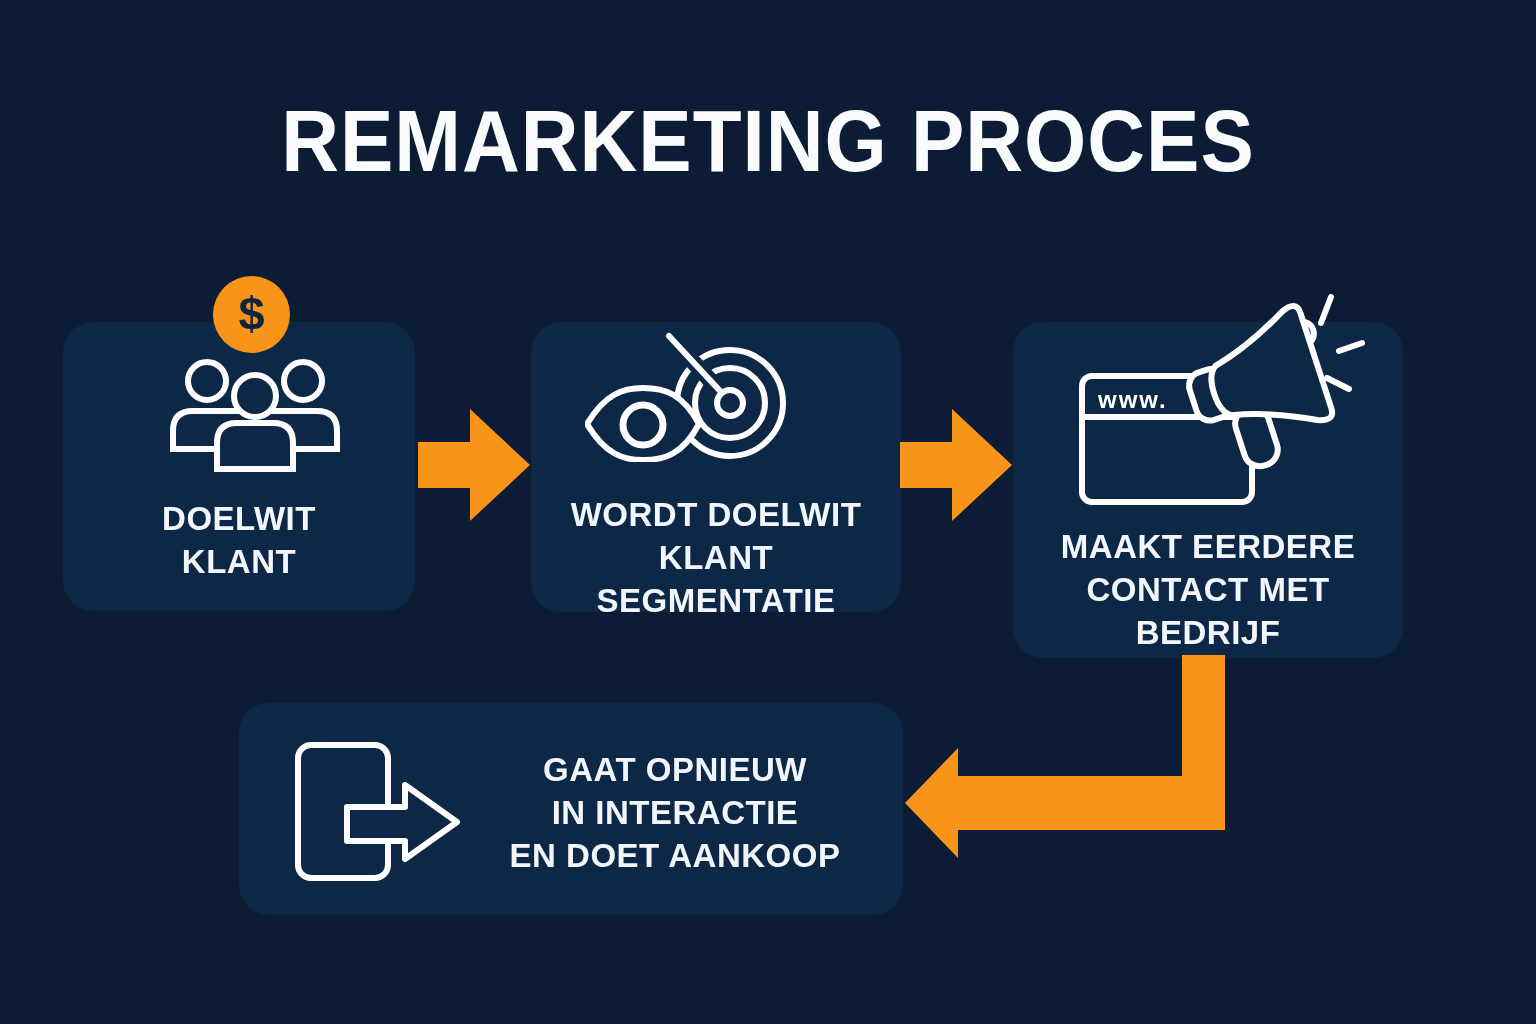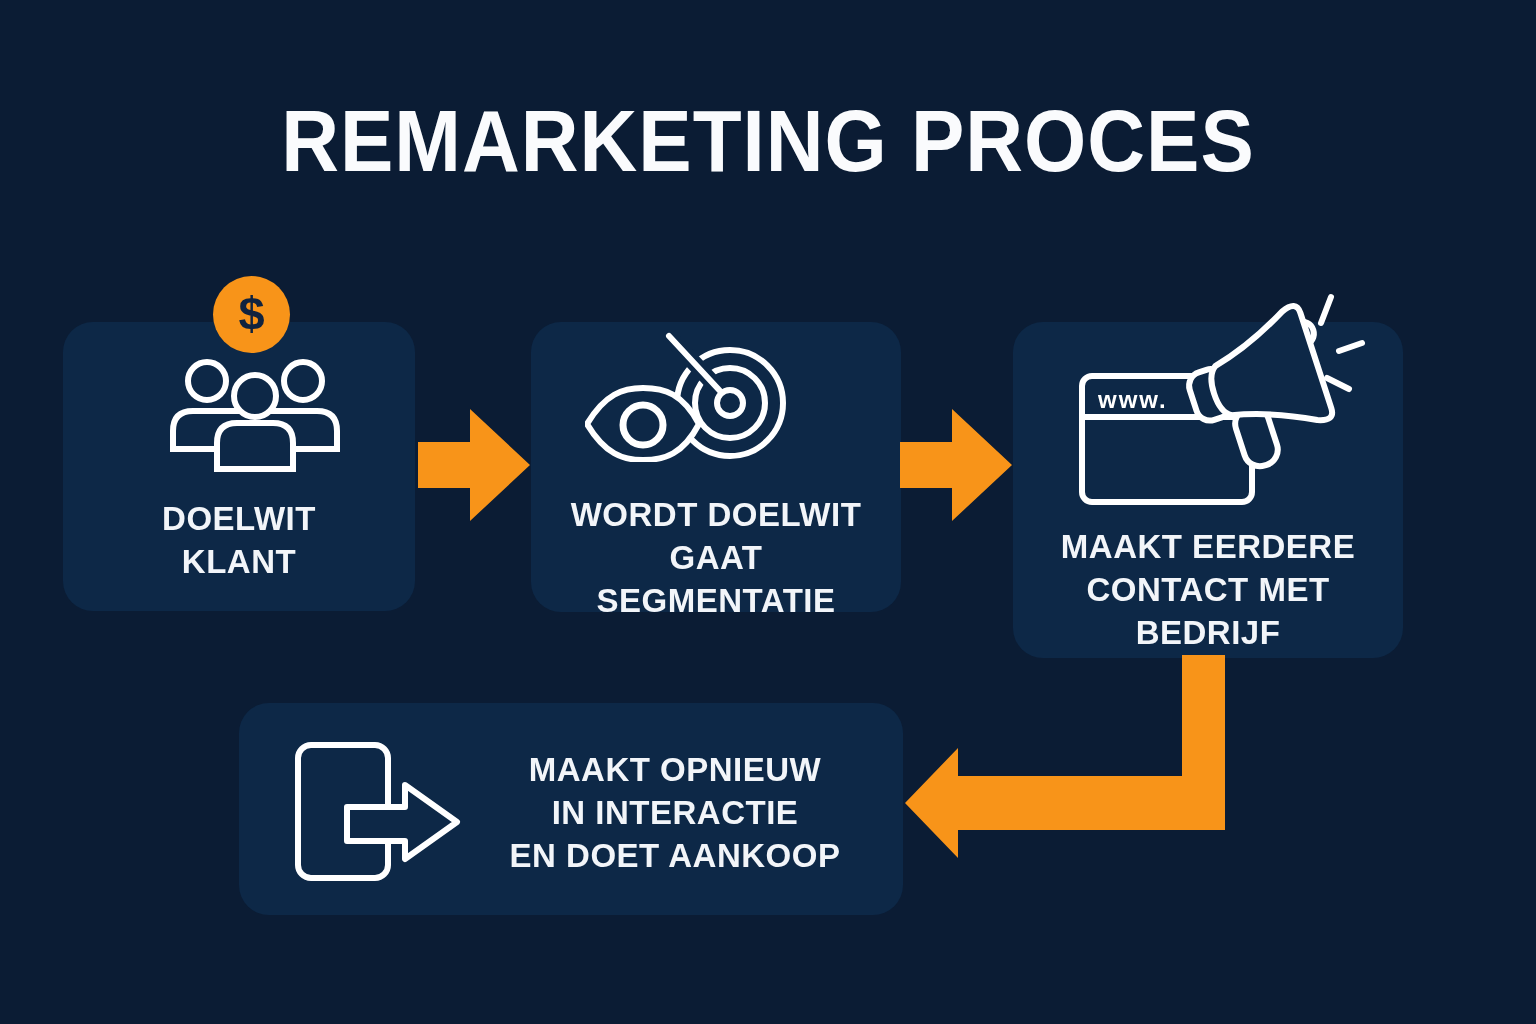"WORDT DOELWIT" div.label { text: GAAT -> KLANT }
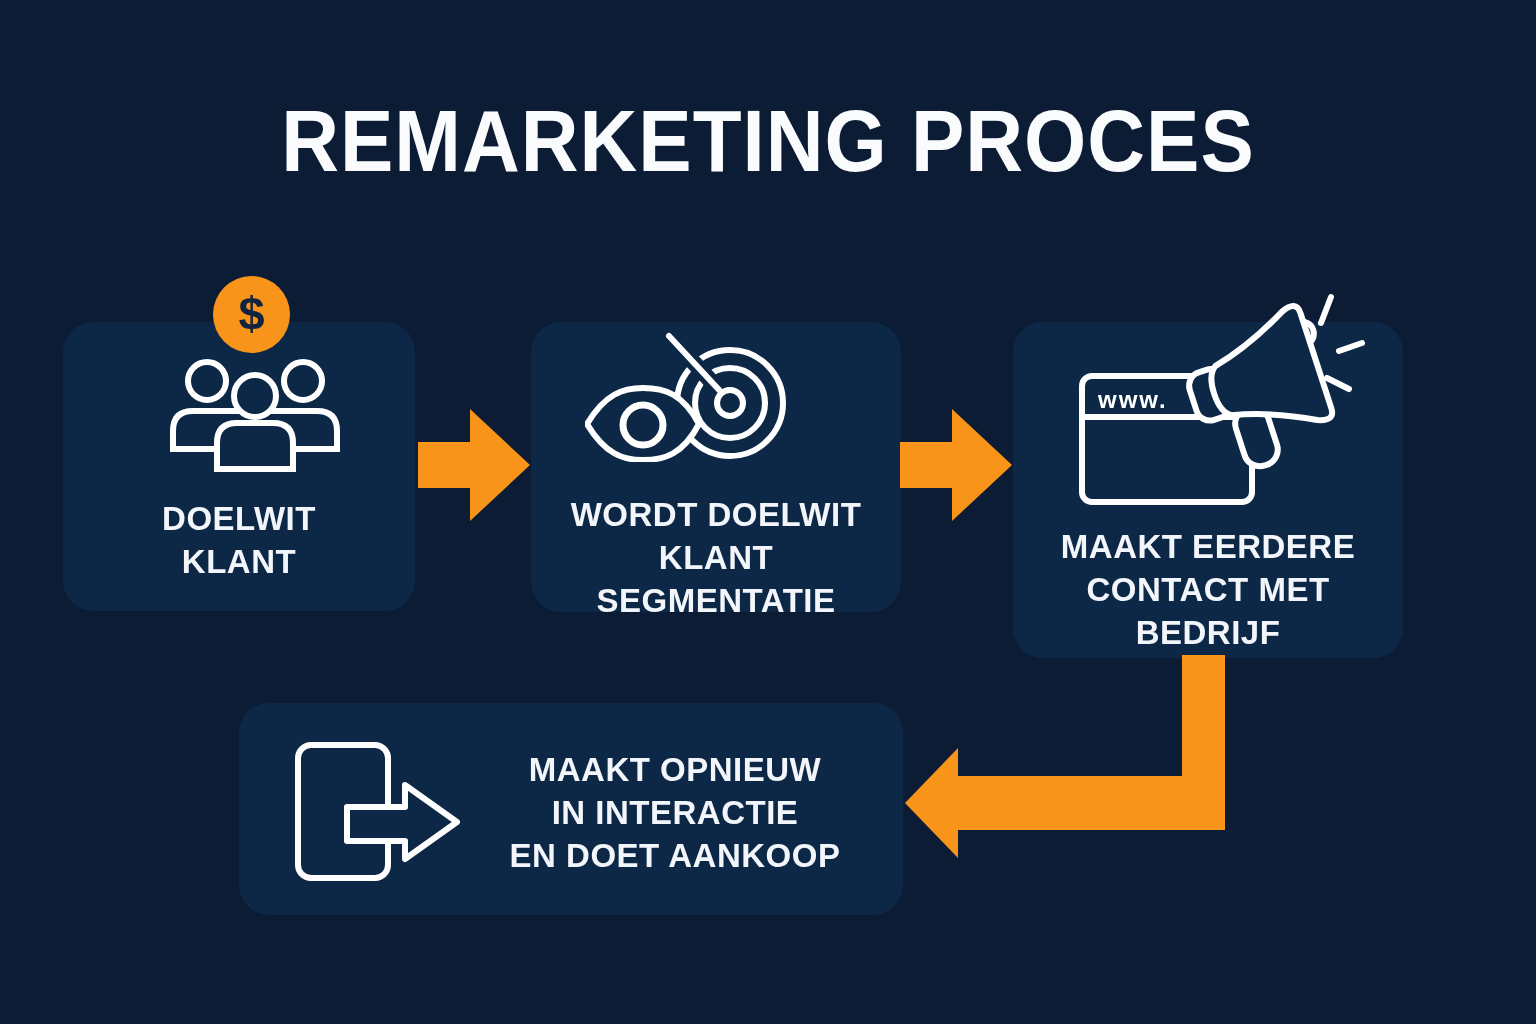"MAAKT OPNIEUW" div.label { text: MAAKT -> GAAT }
